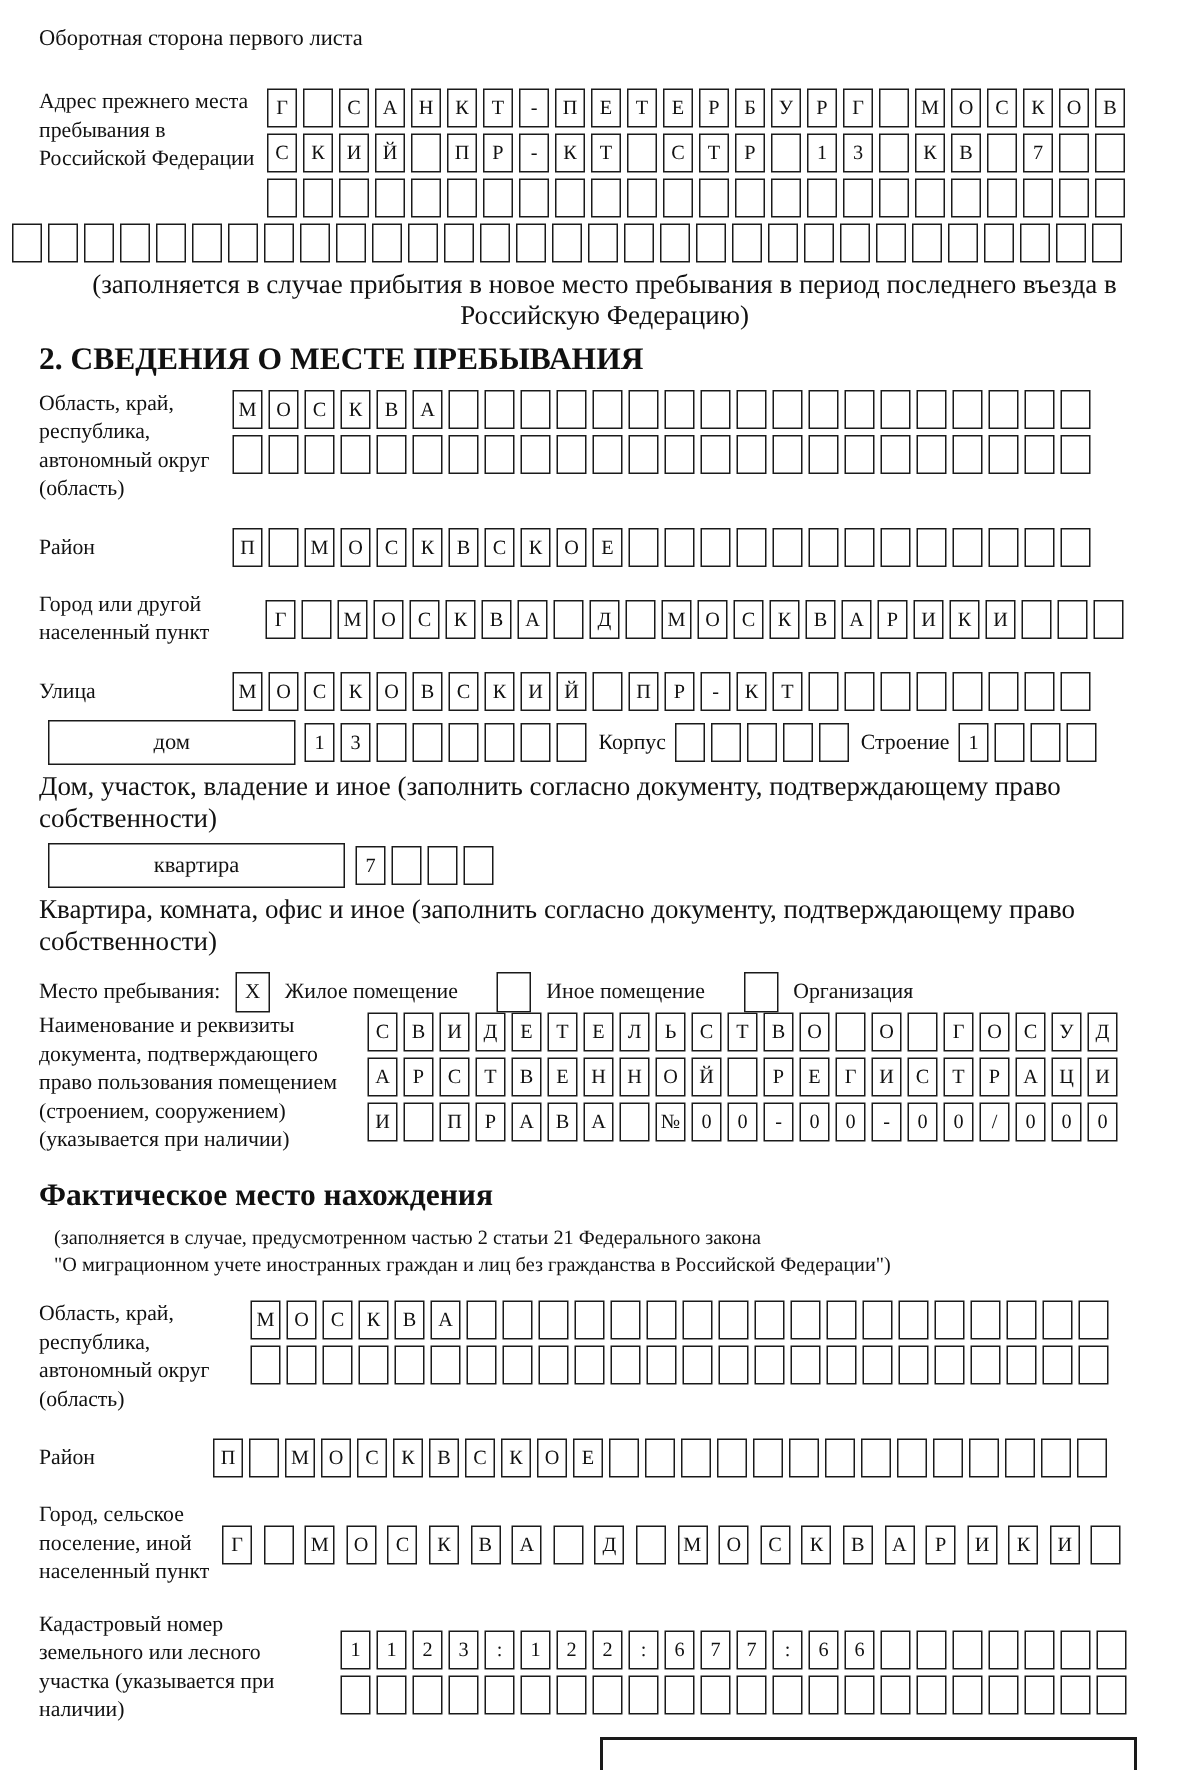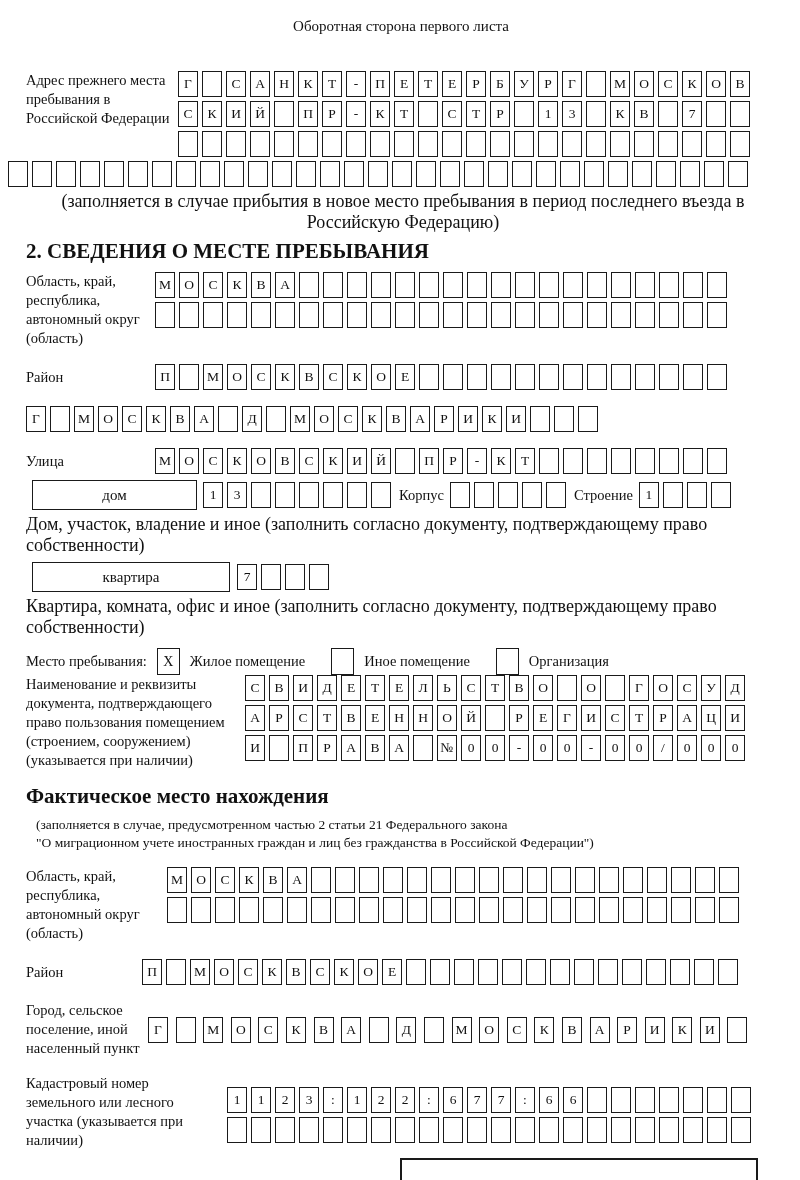"Оборотная сторона первого листа" .header-note { margin: 8px 4px 36px 0 -> 8px 4px 24px 0; text-align: center -> left }
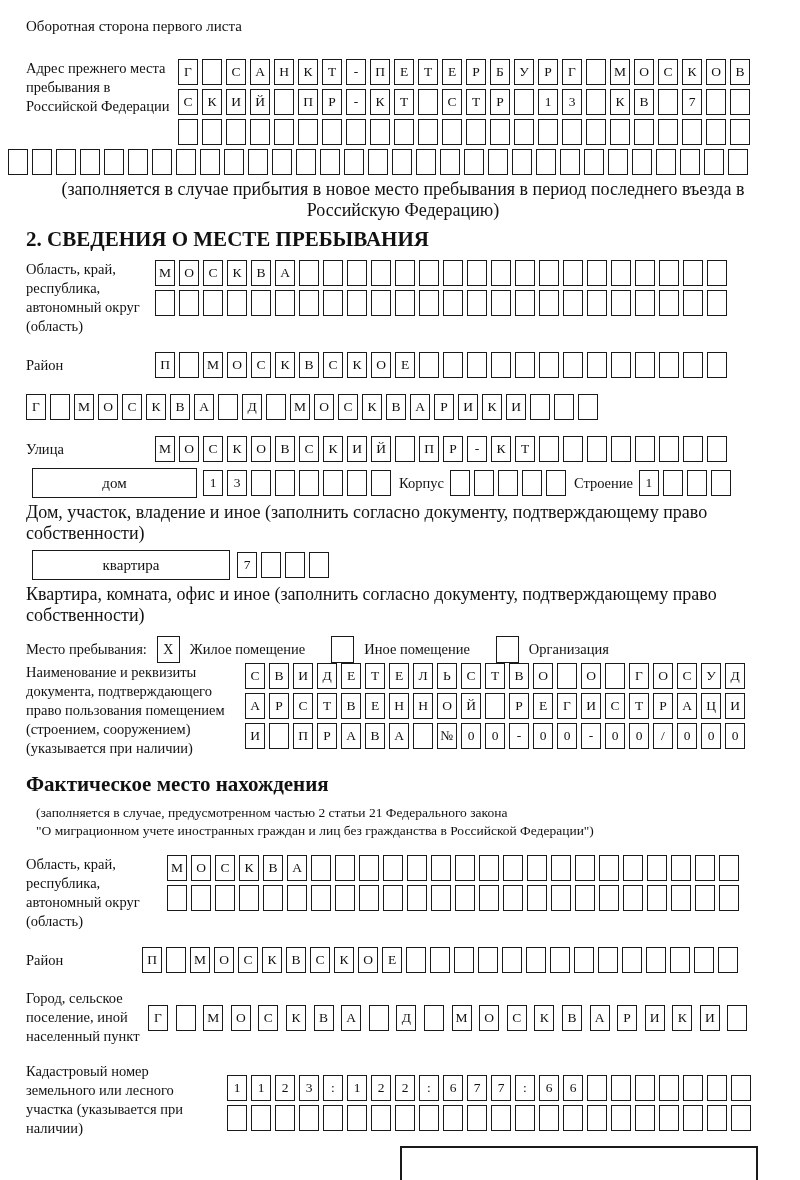"Город или другой населенный пункт" div.label { html: none -> <div>Город или другой населенный пункт</div> }
